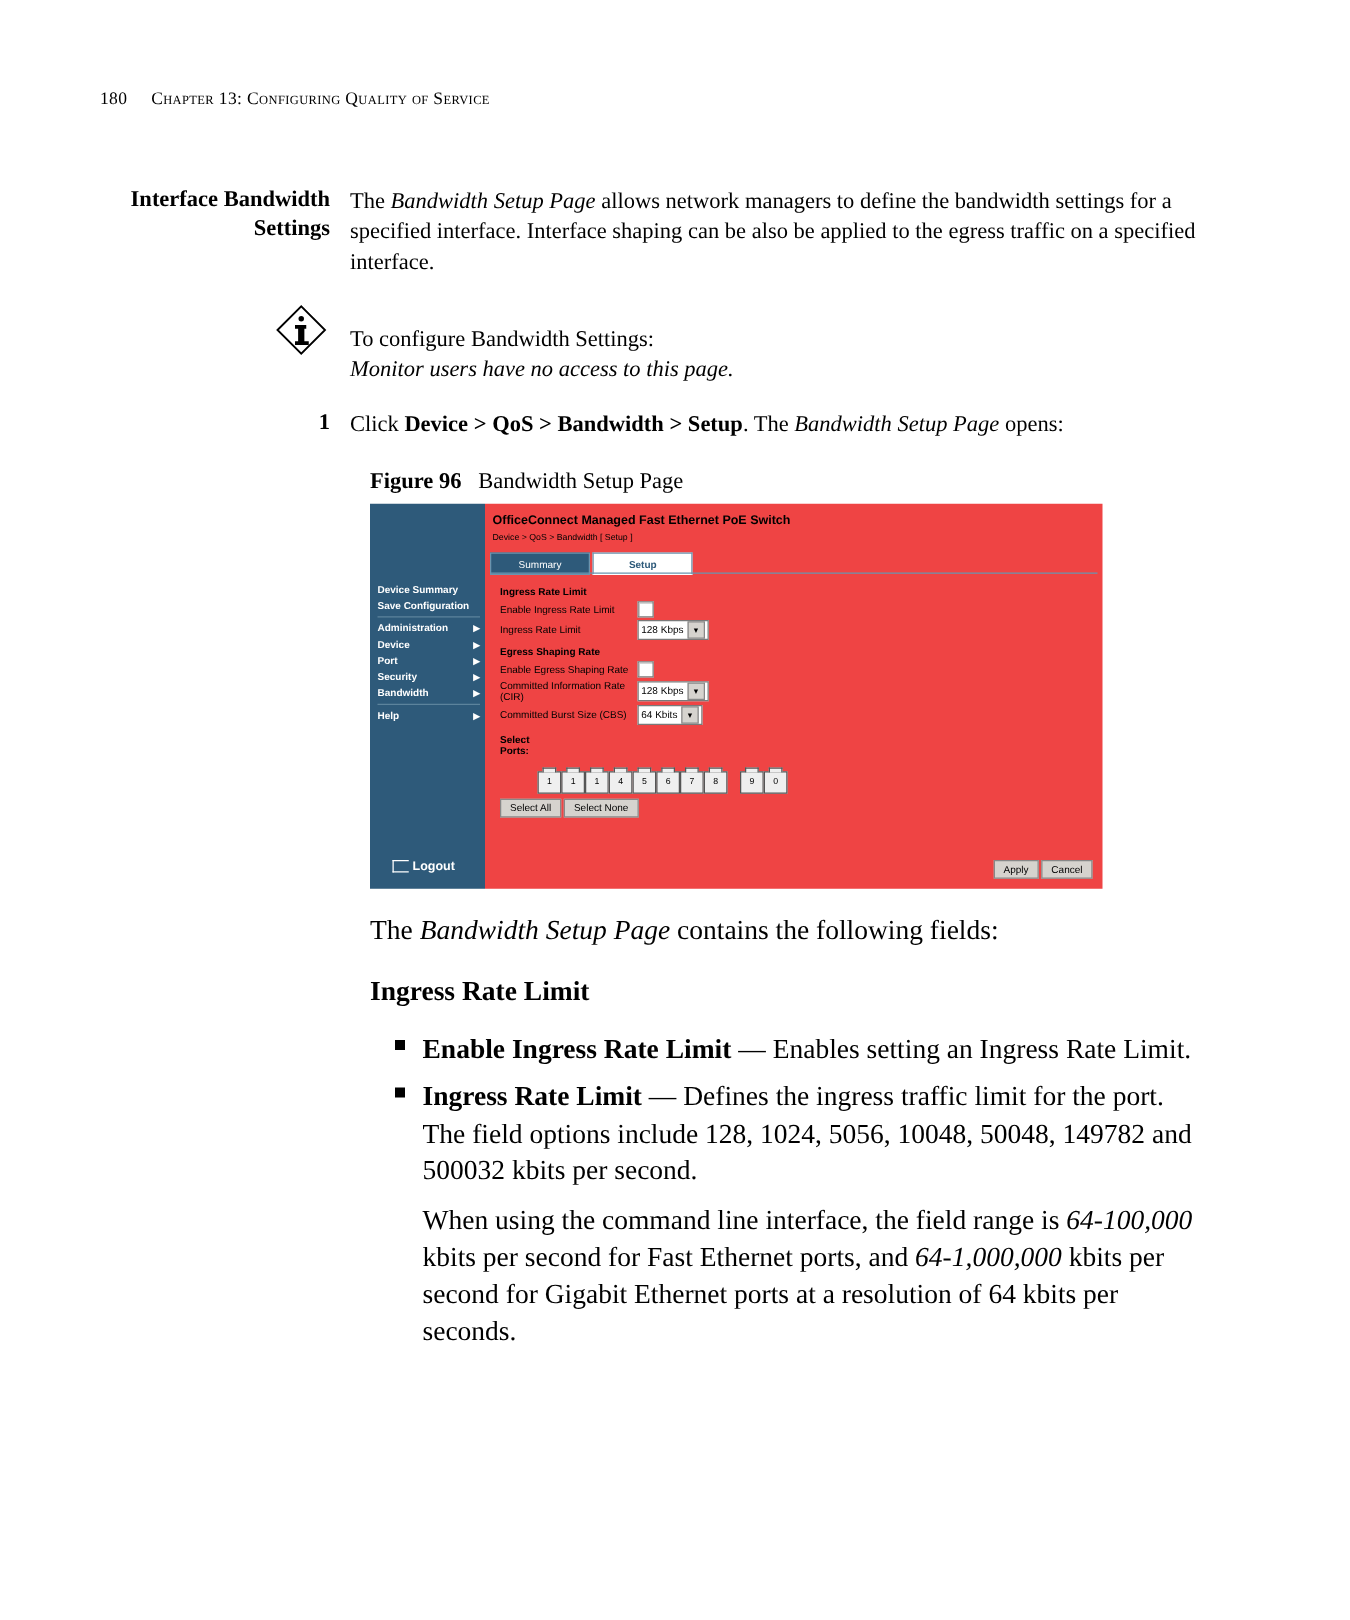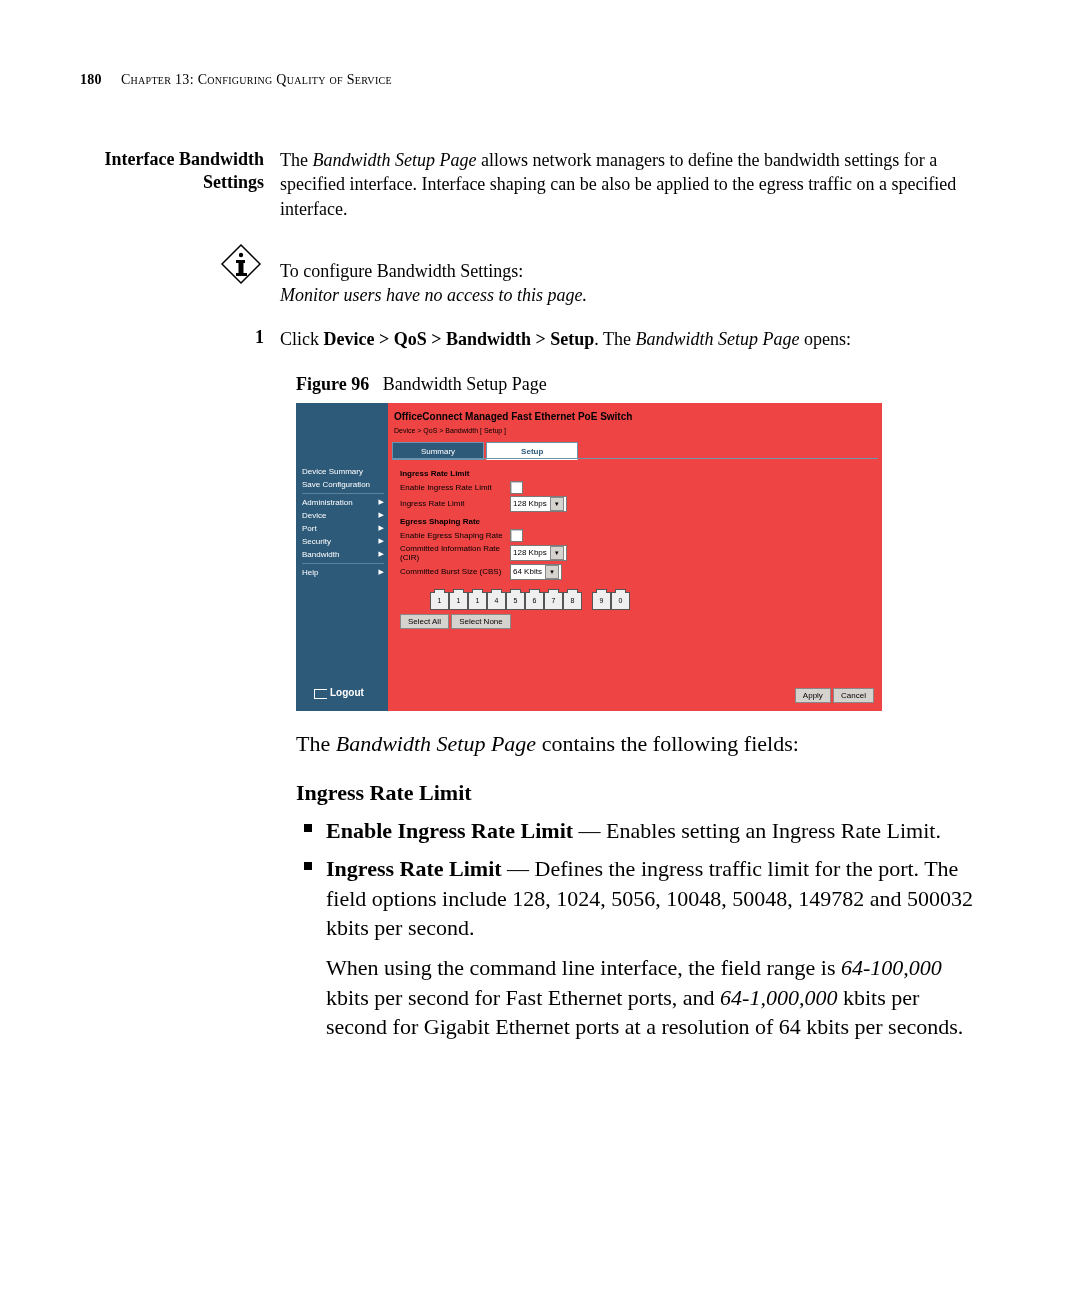"180" .runhead b { font-weight: 700 -> 400 }
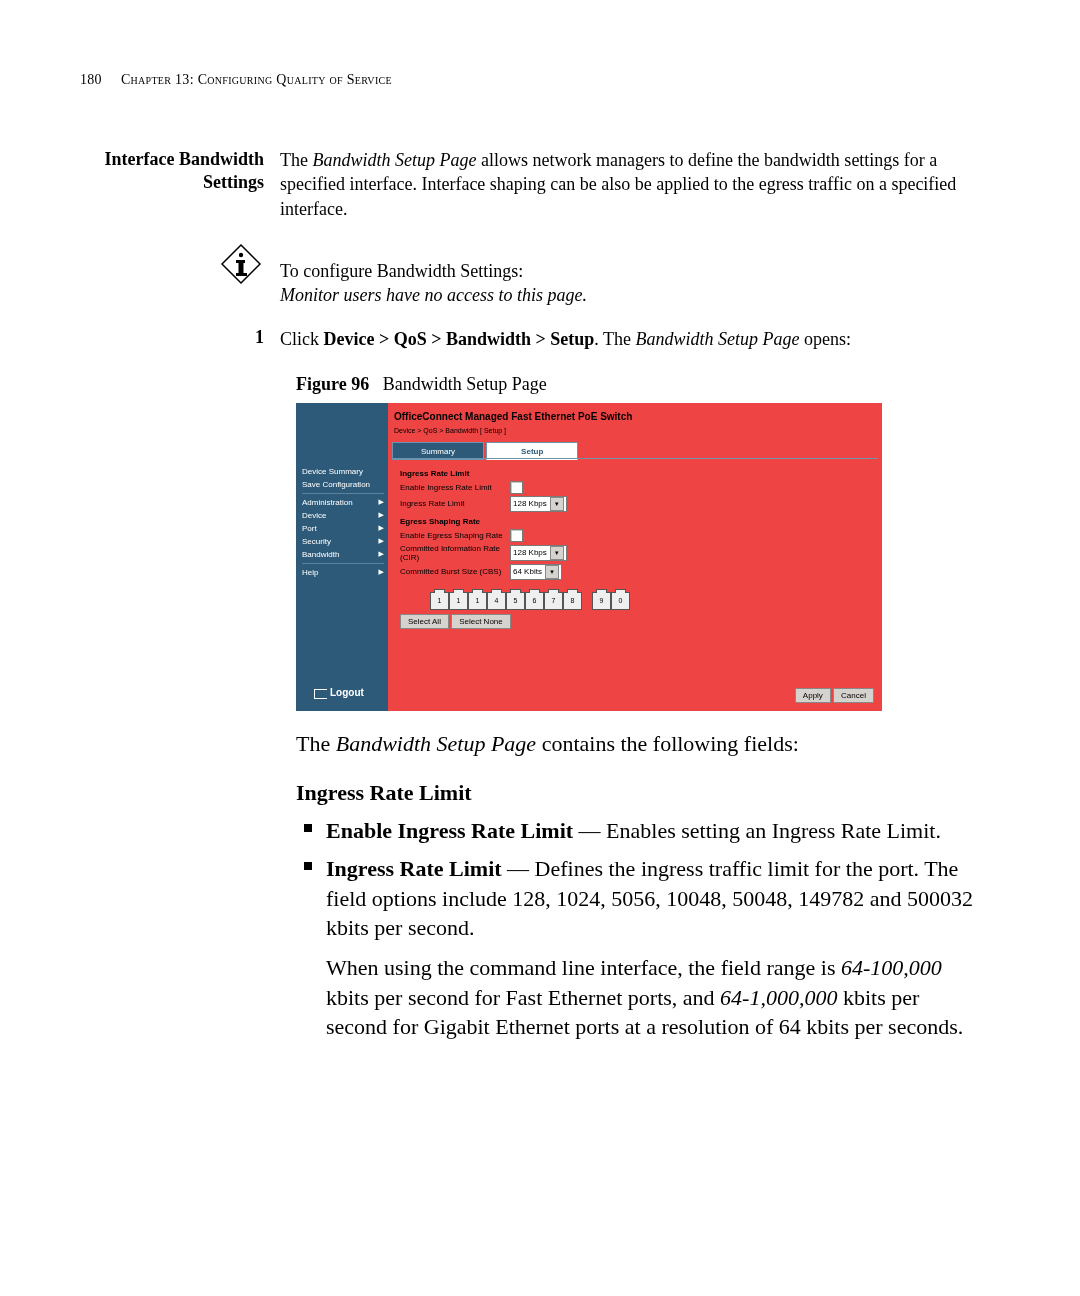"Summary" .ss-tab { width: 92px -> 80px }
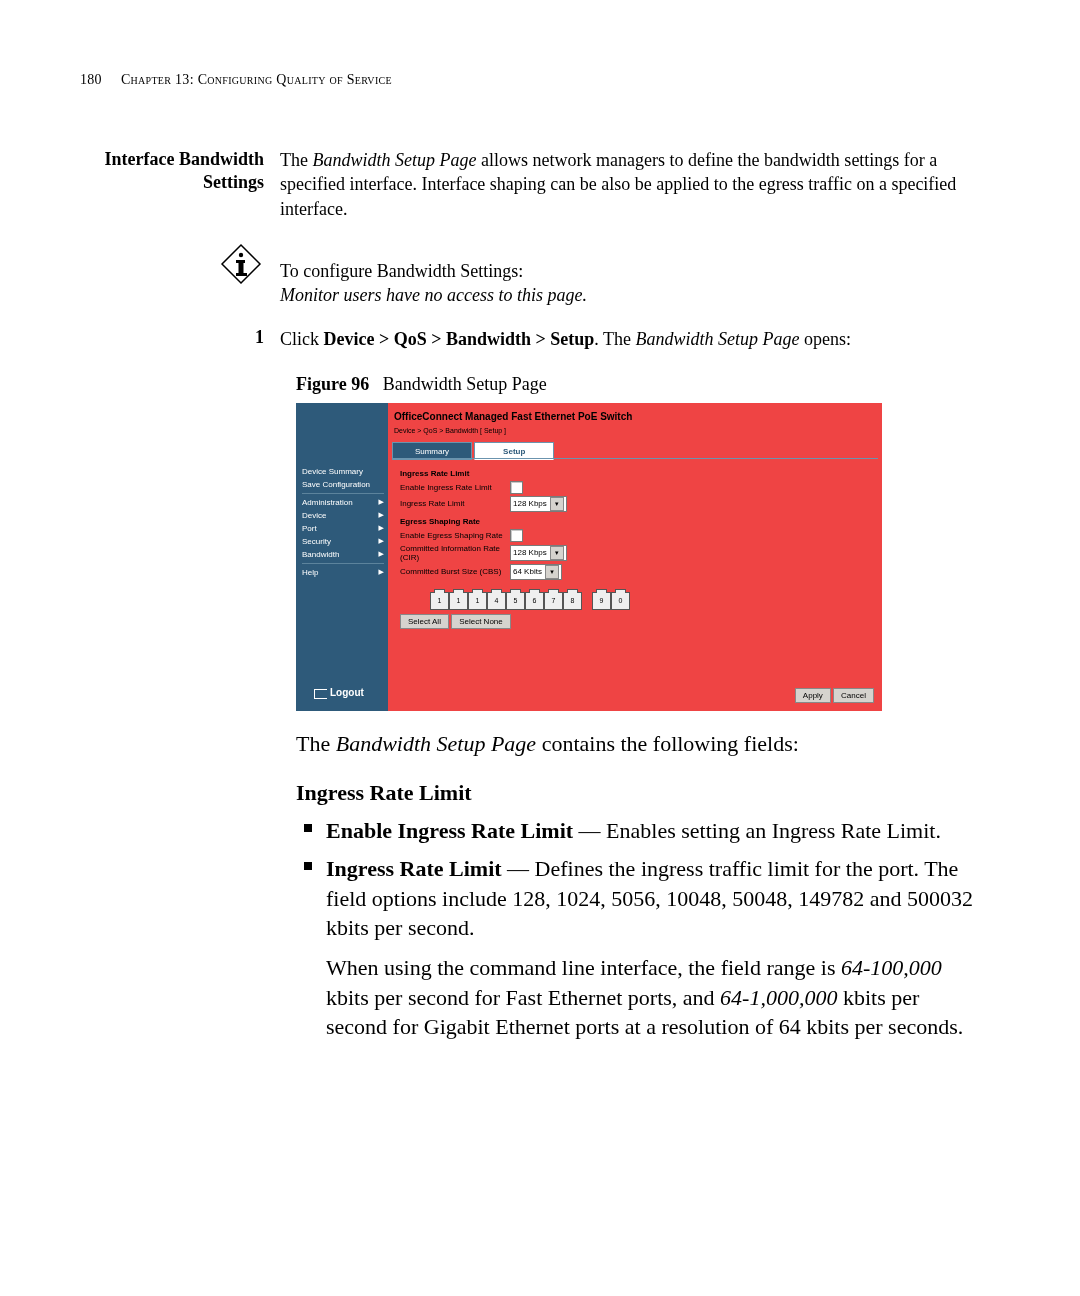"Device Summary" .ss-nav-item { align-items: center -> flex-end; font-weight: 400 -> 700 }
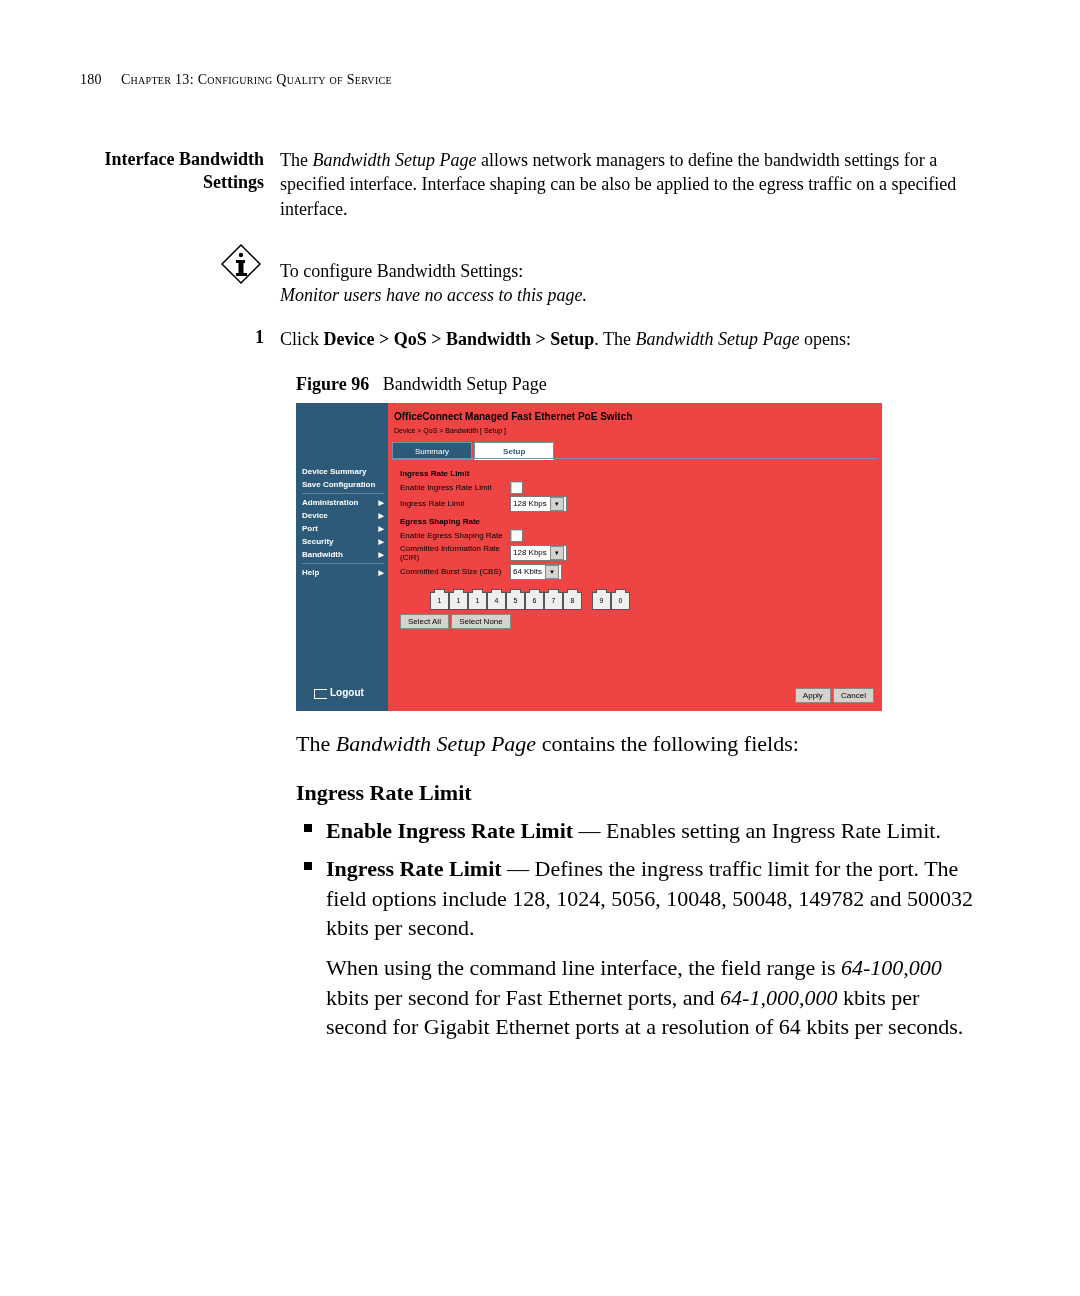"Select" div.ss-ports-lbl { html: none -> <div> <span>Select</span><br><span>Ports:</span> </div> }
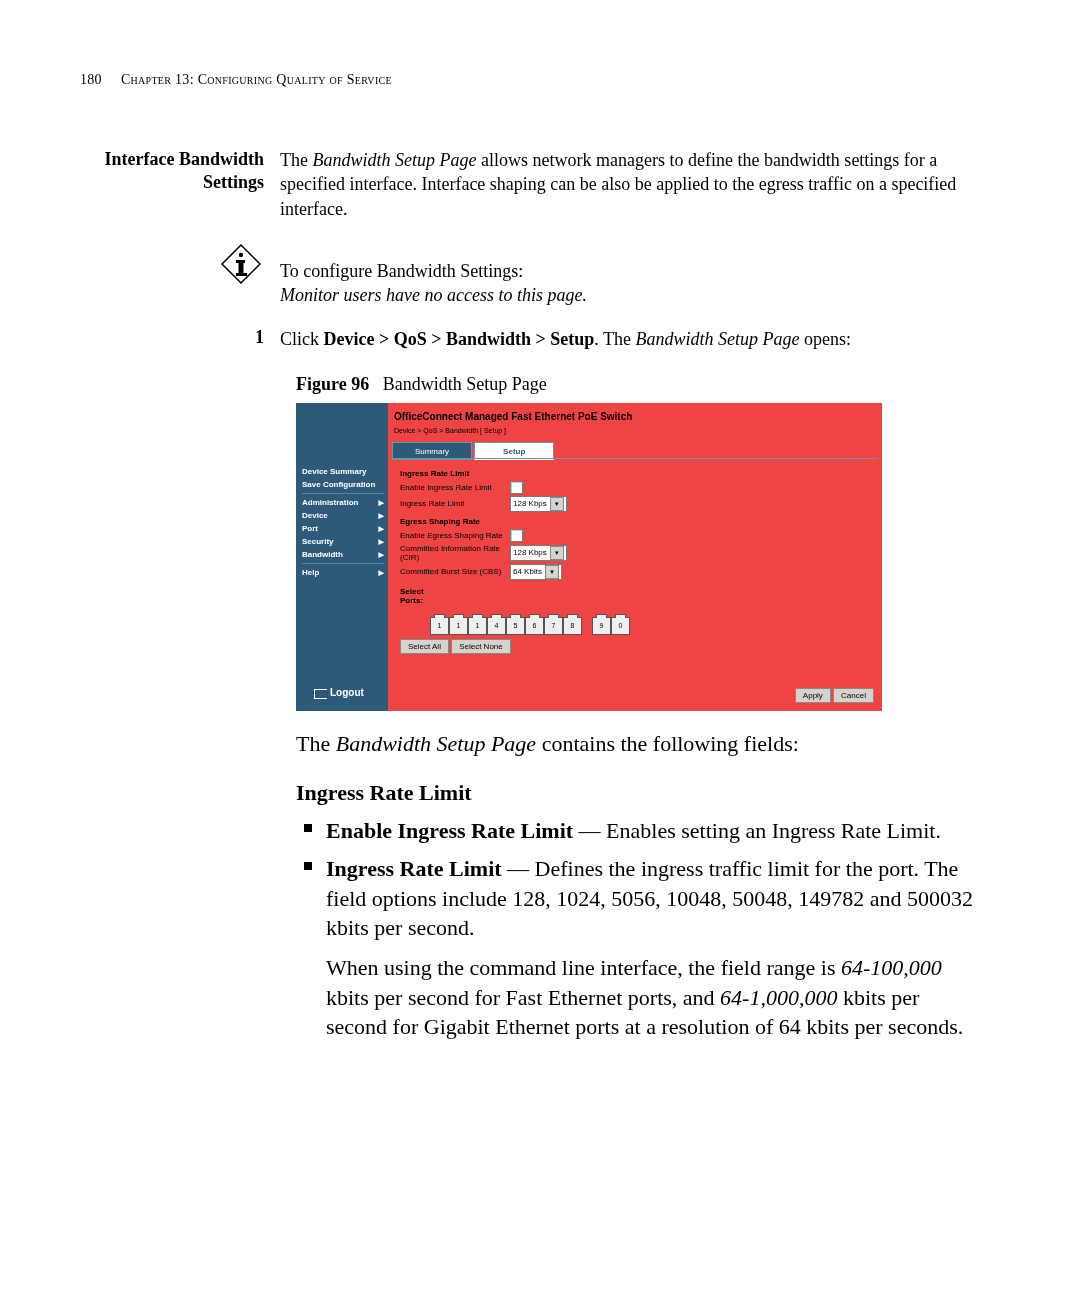"Enable Ingress Rate Limit —" ul.bul { margin: 4px -> 16px }
